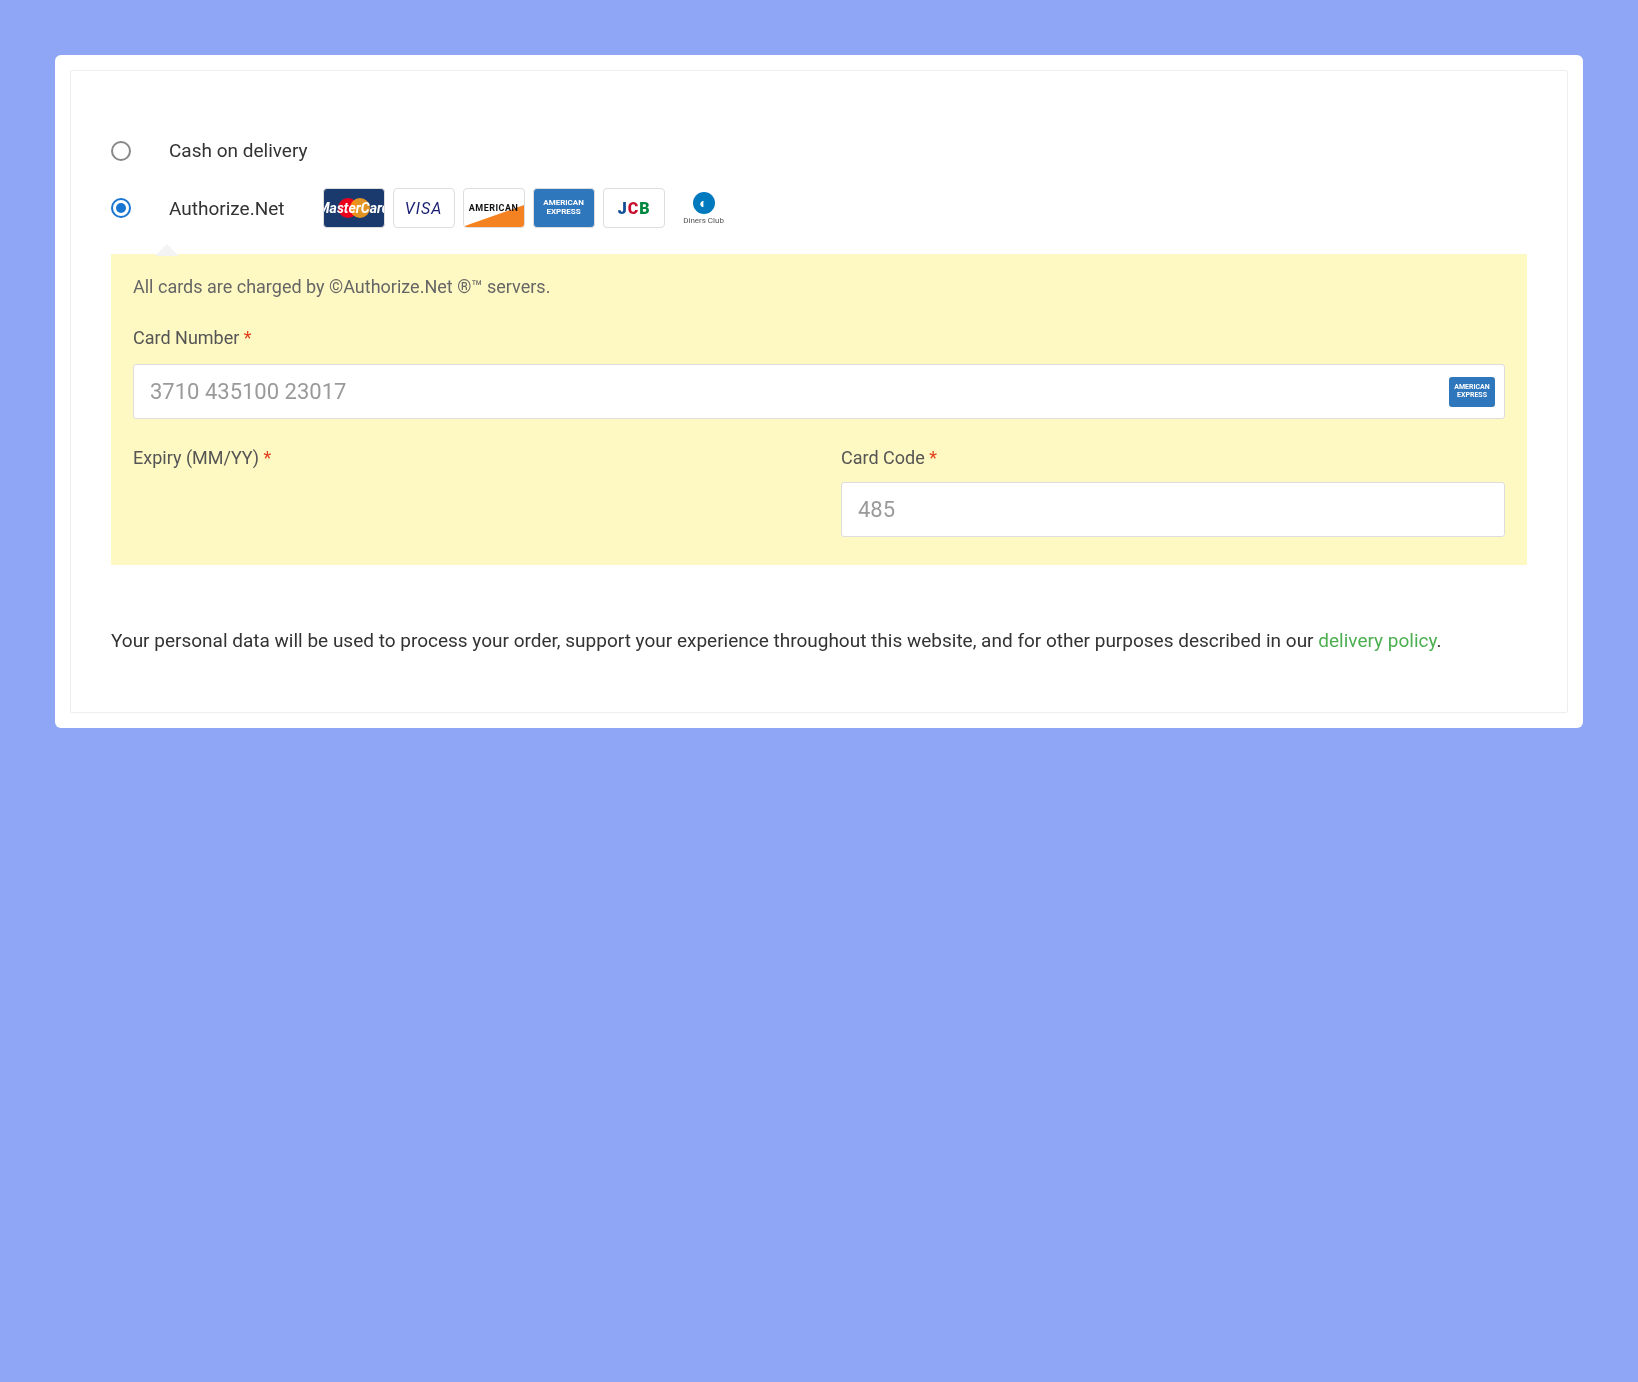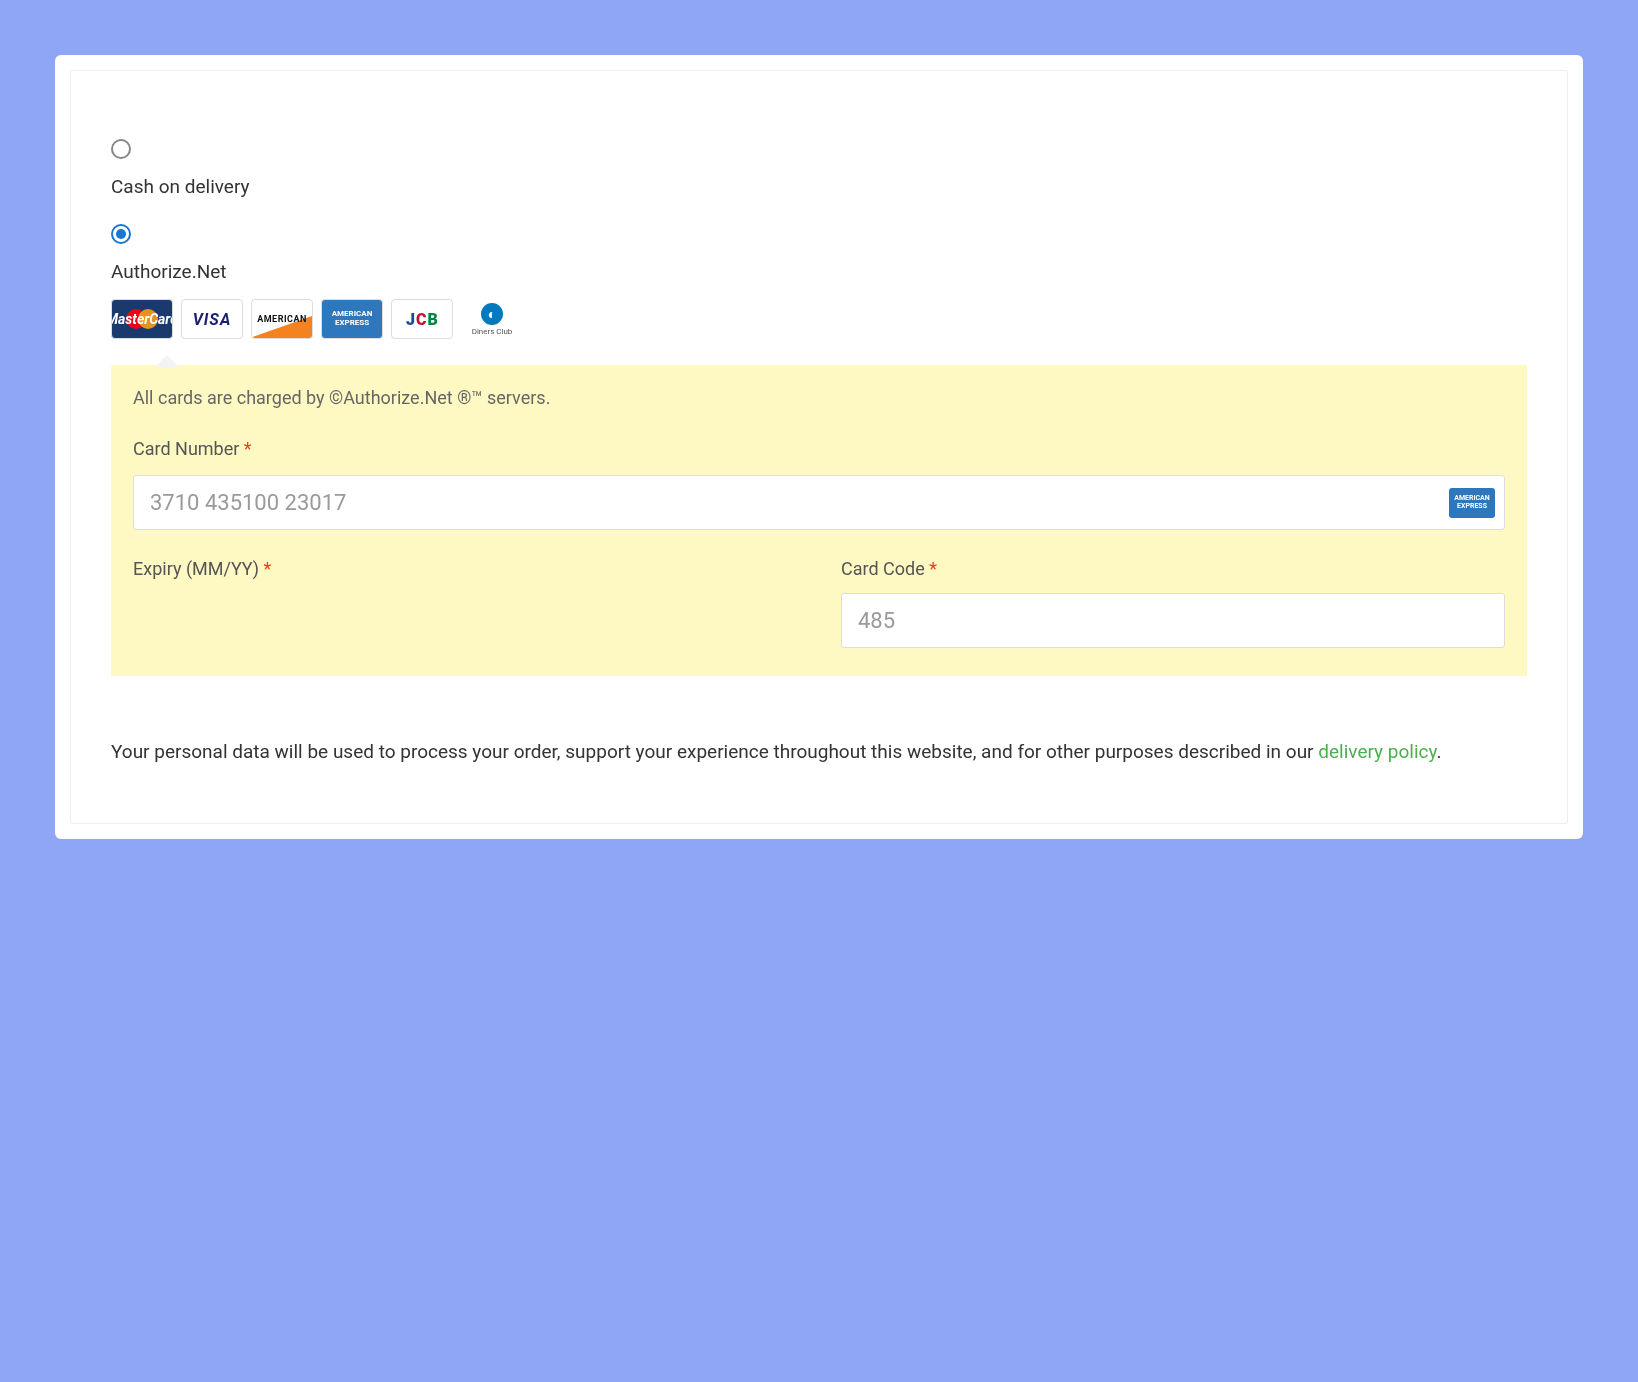"Cash on delivery" .payment-option { align-items: none -> center; flex-direction: column -> none; gap: 16px -> 38px }
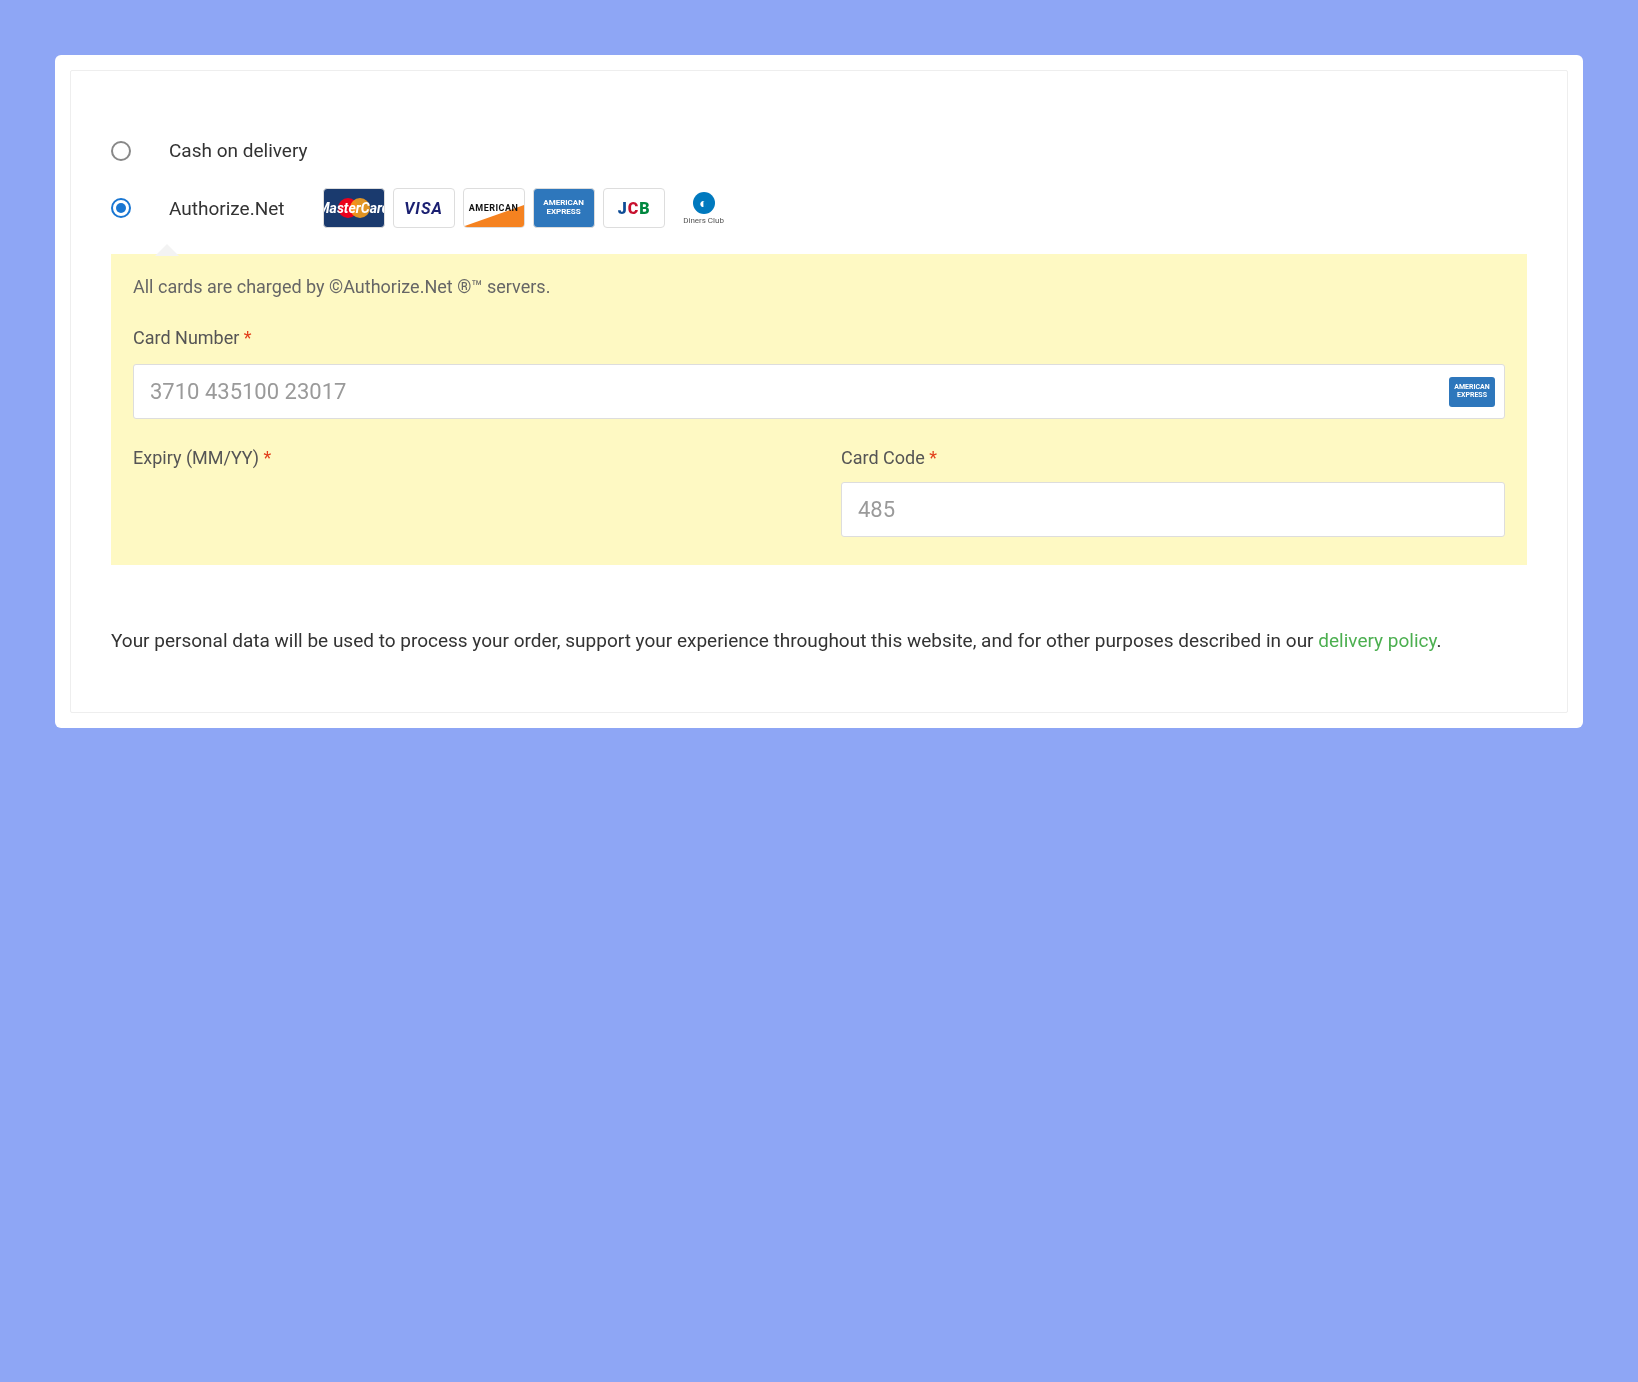"VISA" .visa { font-weight: 700 -> 400 }
